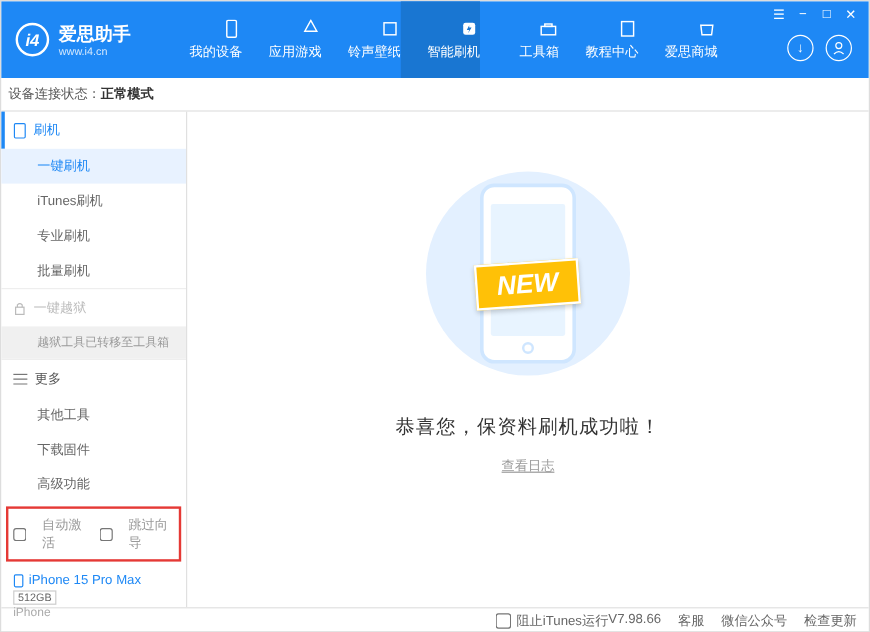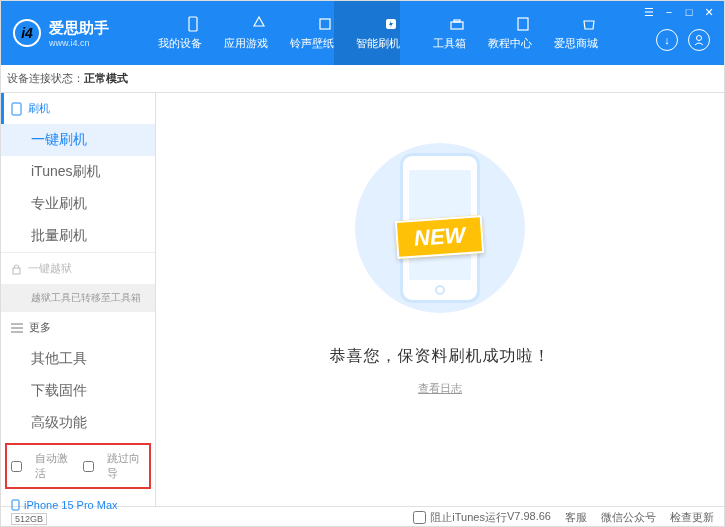"i4" .logo-circle { color: #000000 -> #ffffff }
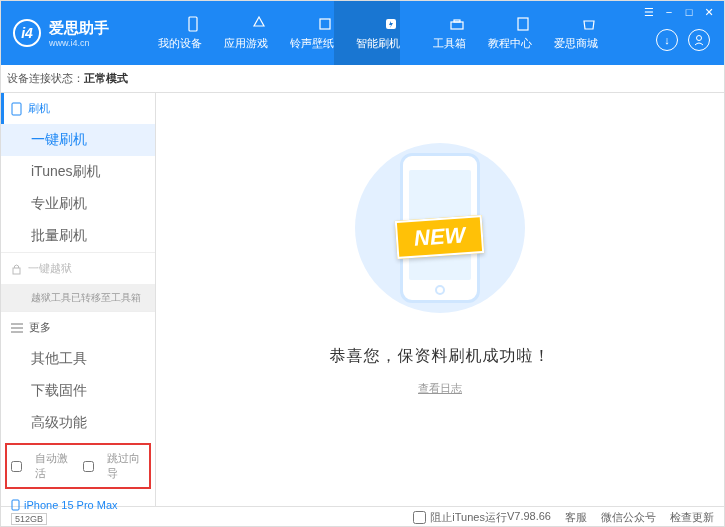"一键刷机" .side-item { font-size: 14px -> 11px }
